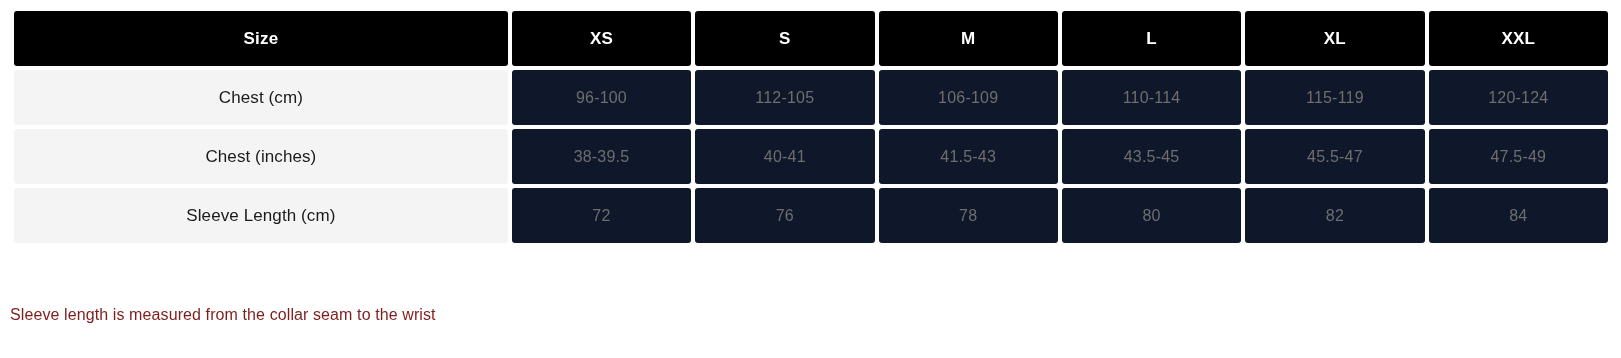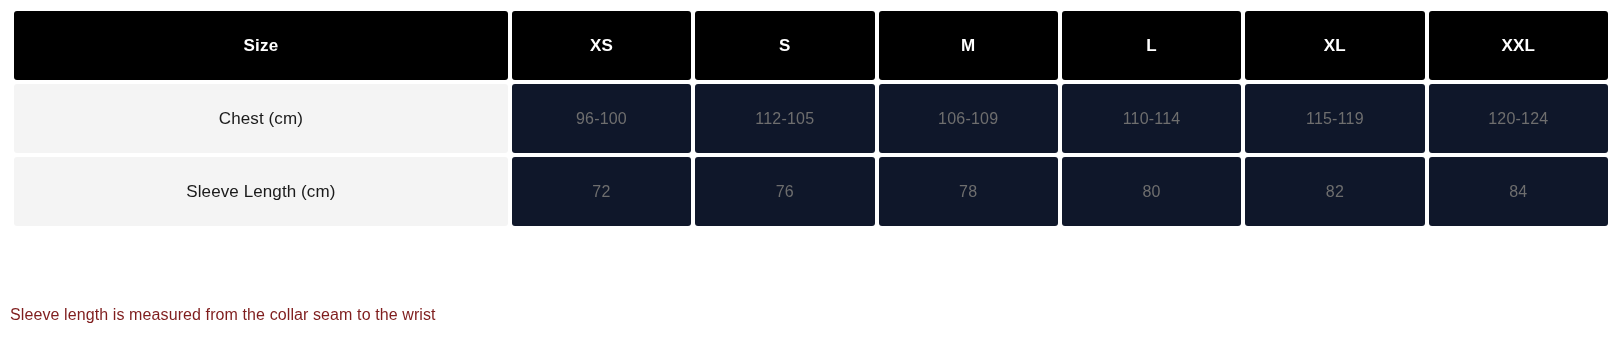"Size" .size-table th, .size-table td { padding: 11px -> 4px }
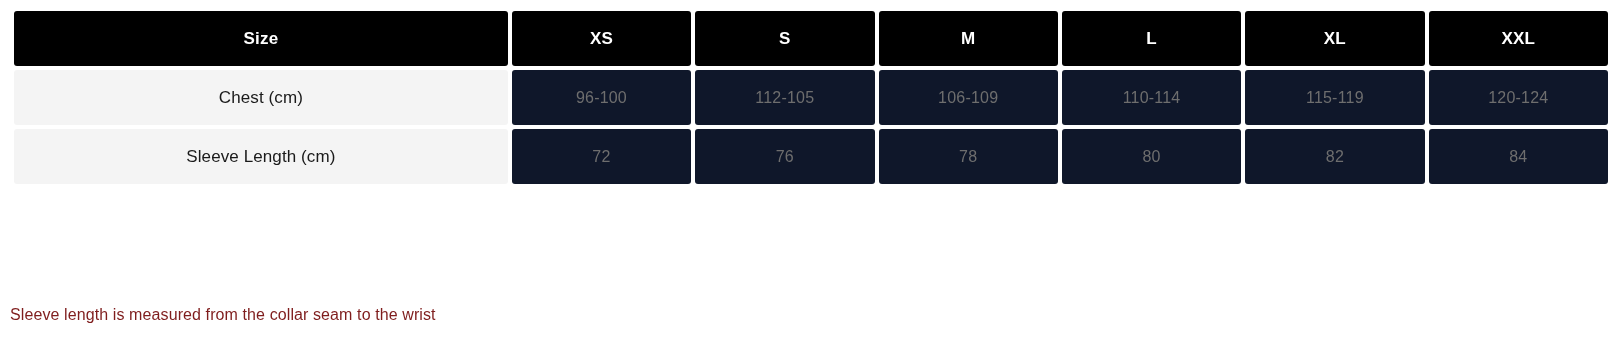"Chest (inches)" tr { html: none -> <tr> <td>Chest (inches)</td> <td>38-39.5</td> <td>40-41</td> <td>41.5-43</td> <td>43.5-45</td> <td>45.5-47</td> <td>47.5-49</td> </tr> }
